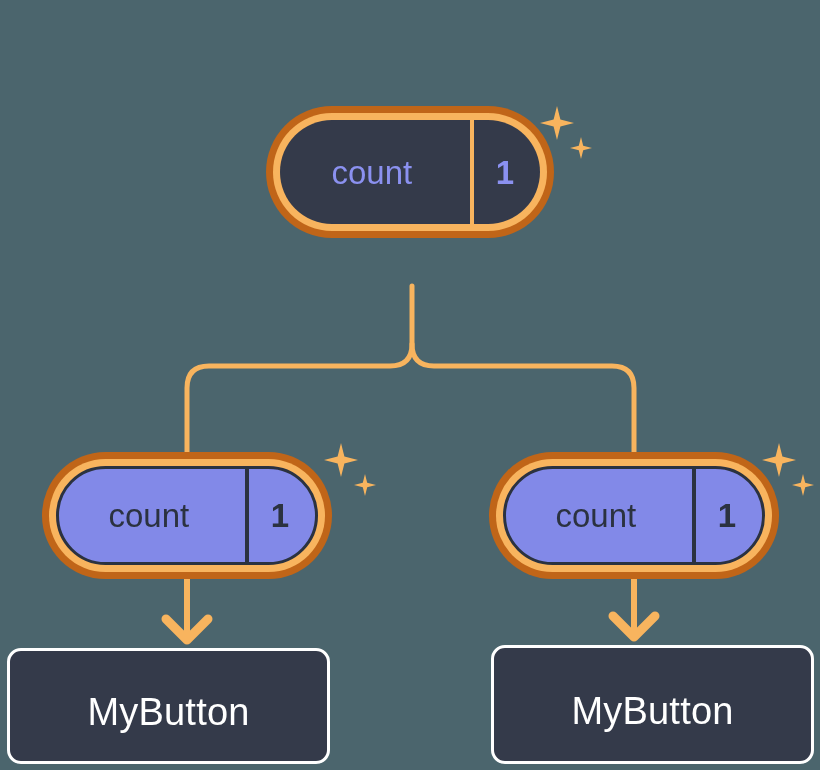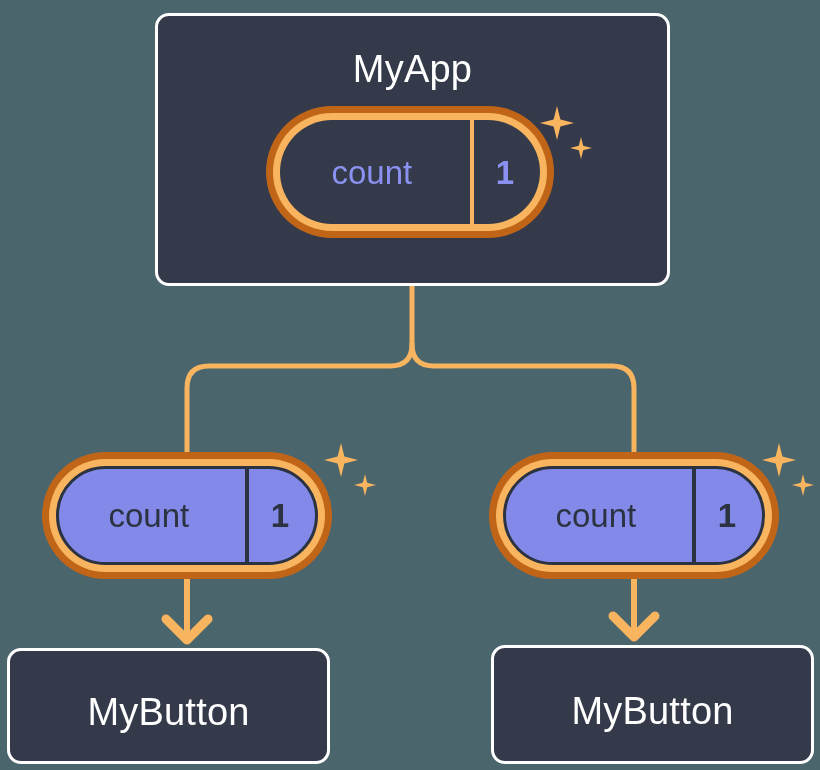"MyApp" div.component-box { html: <div> <div>MyApp</div> </div> -> none }
